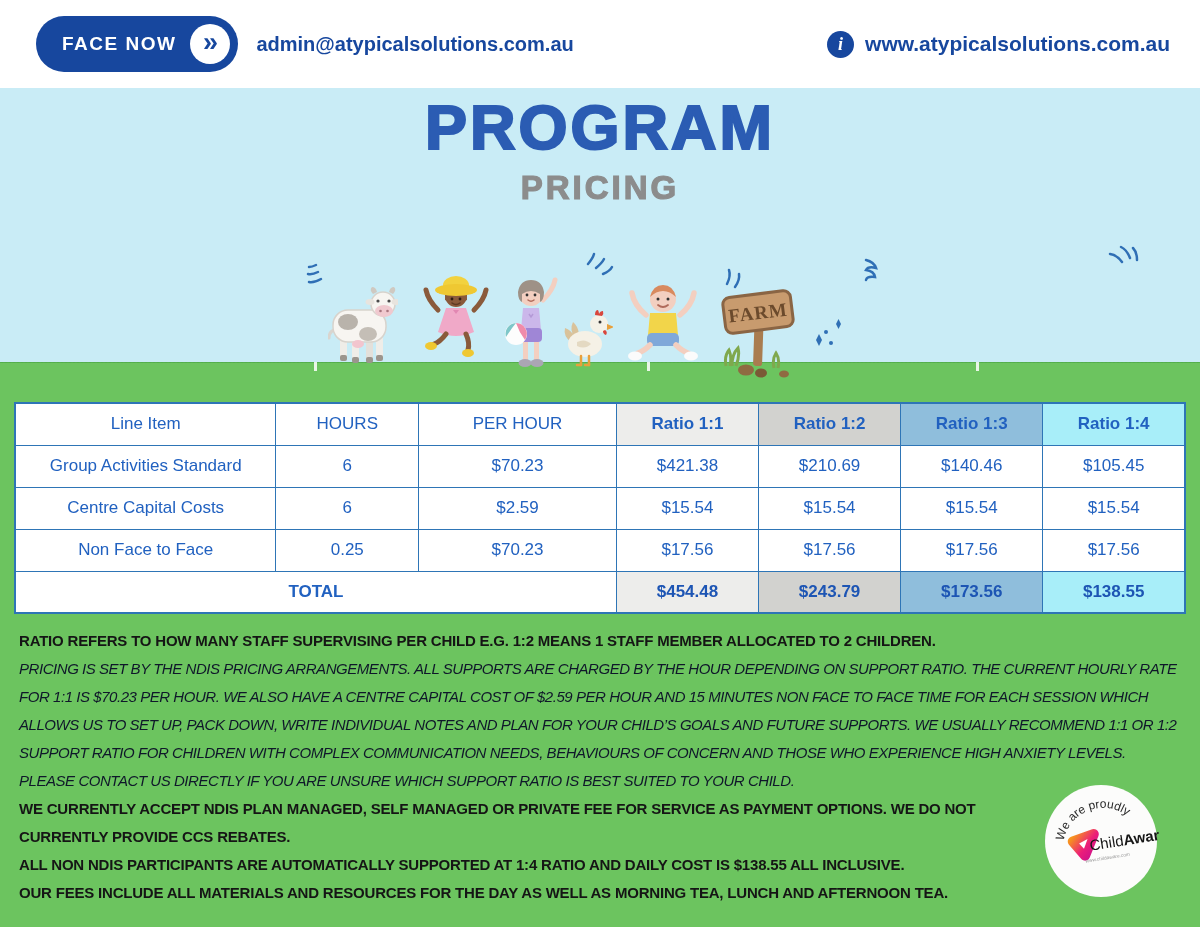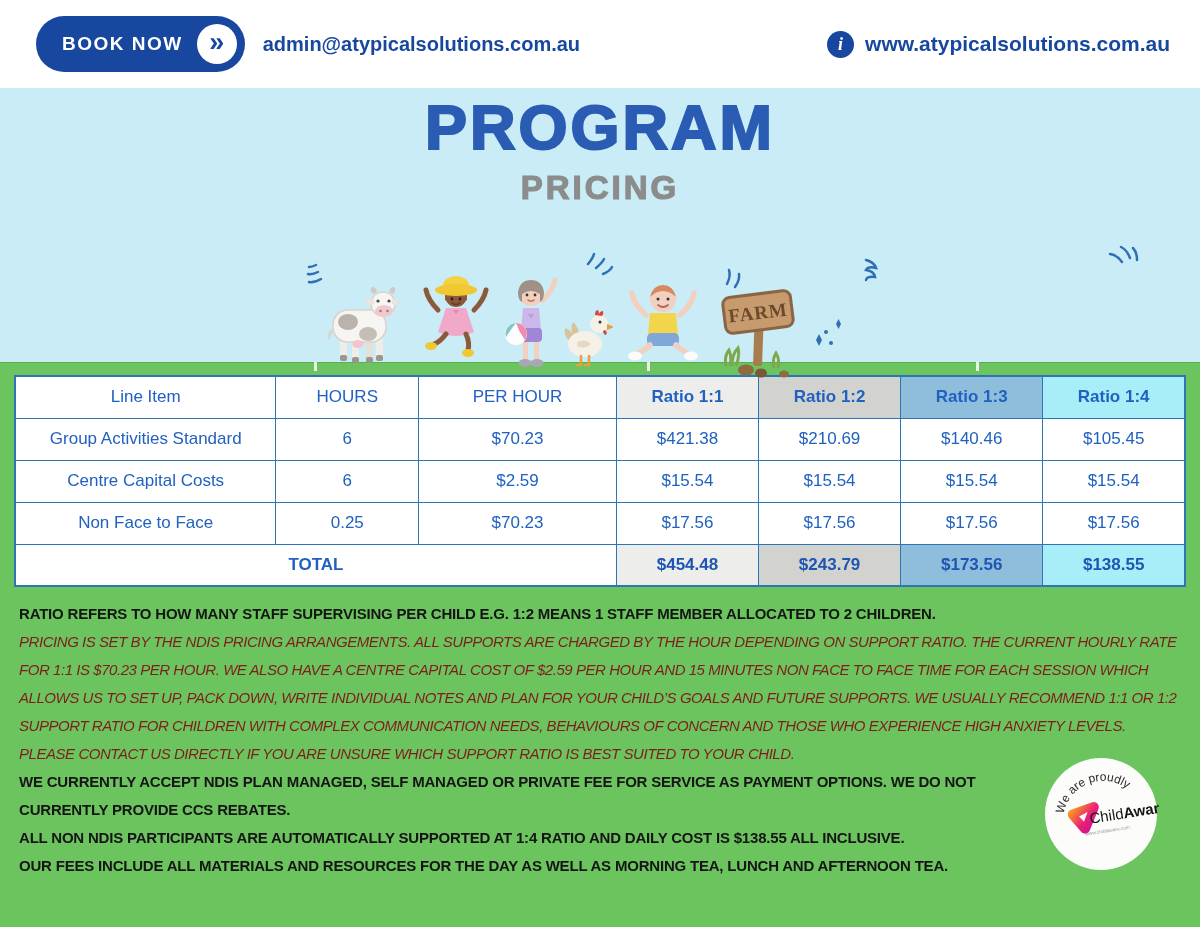"BOOK NOW" span.label { text: BOOK -> FACE }
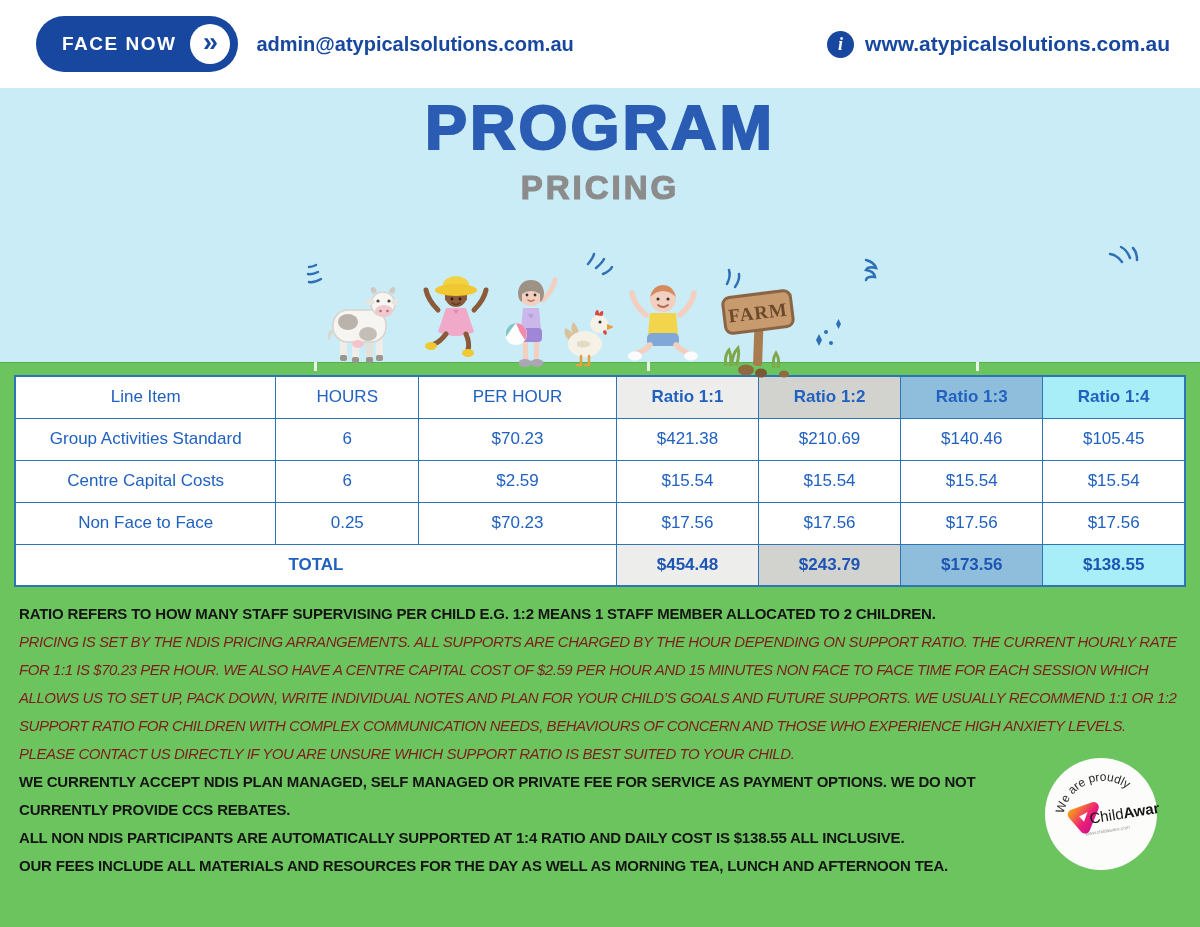"Line Item" .green { padding-top: 13px -> 40px }
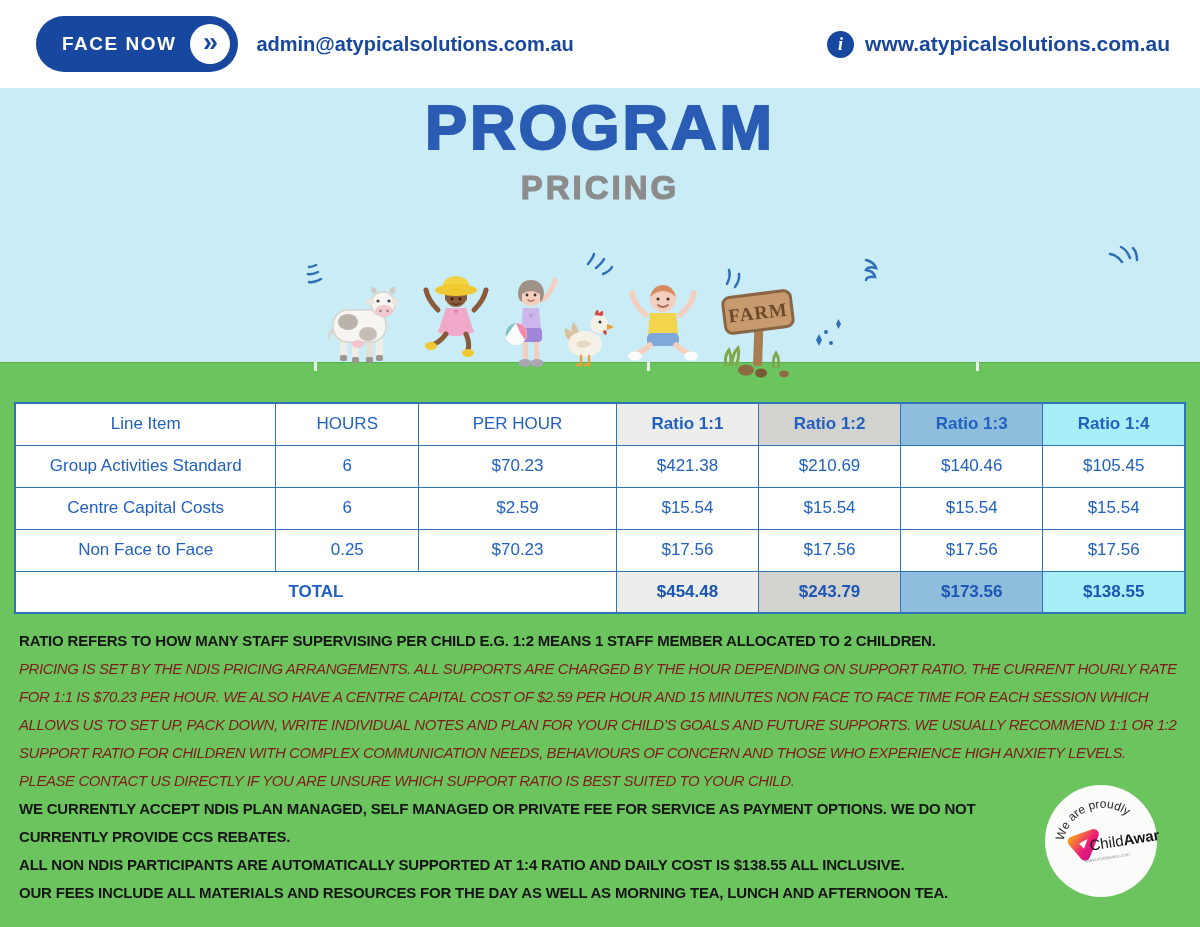"PRICING IS SET BY THE" .p-italic { color: #7f1d1d -> #0f172a }
